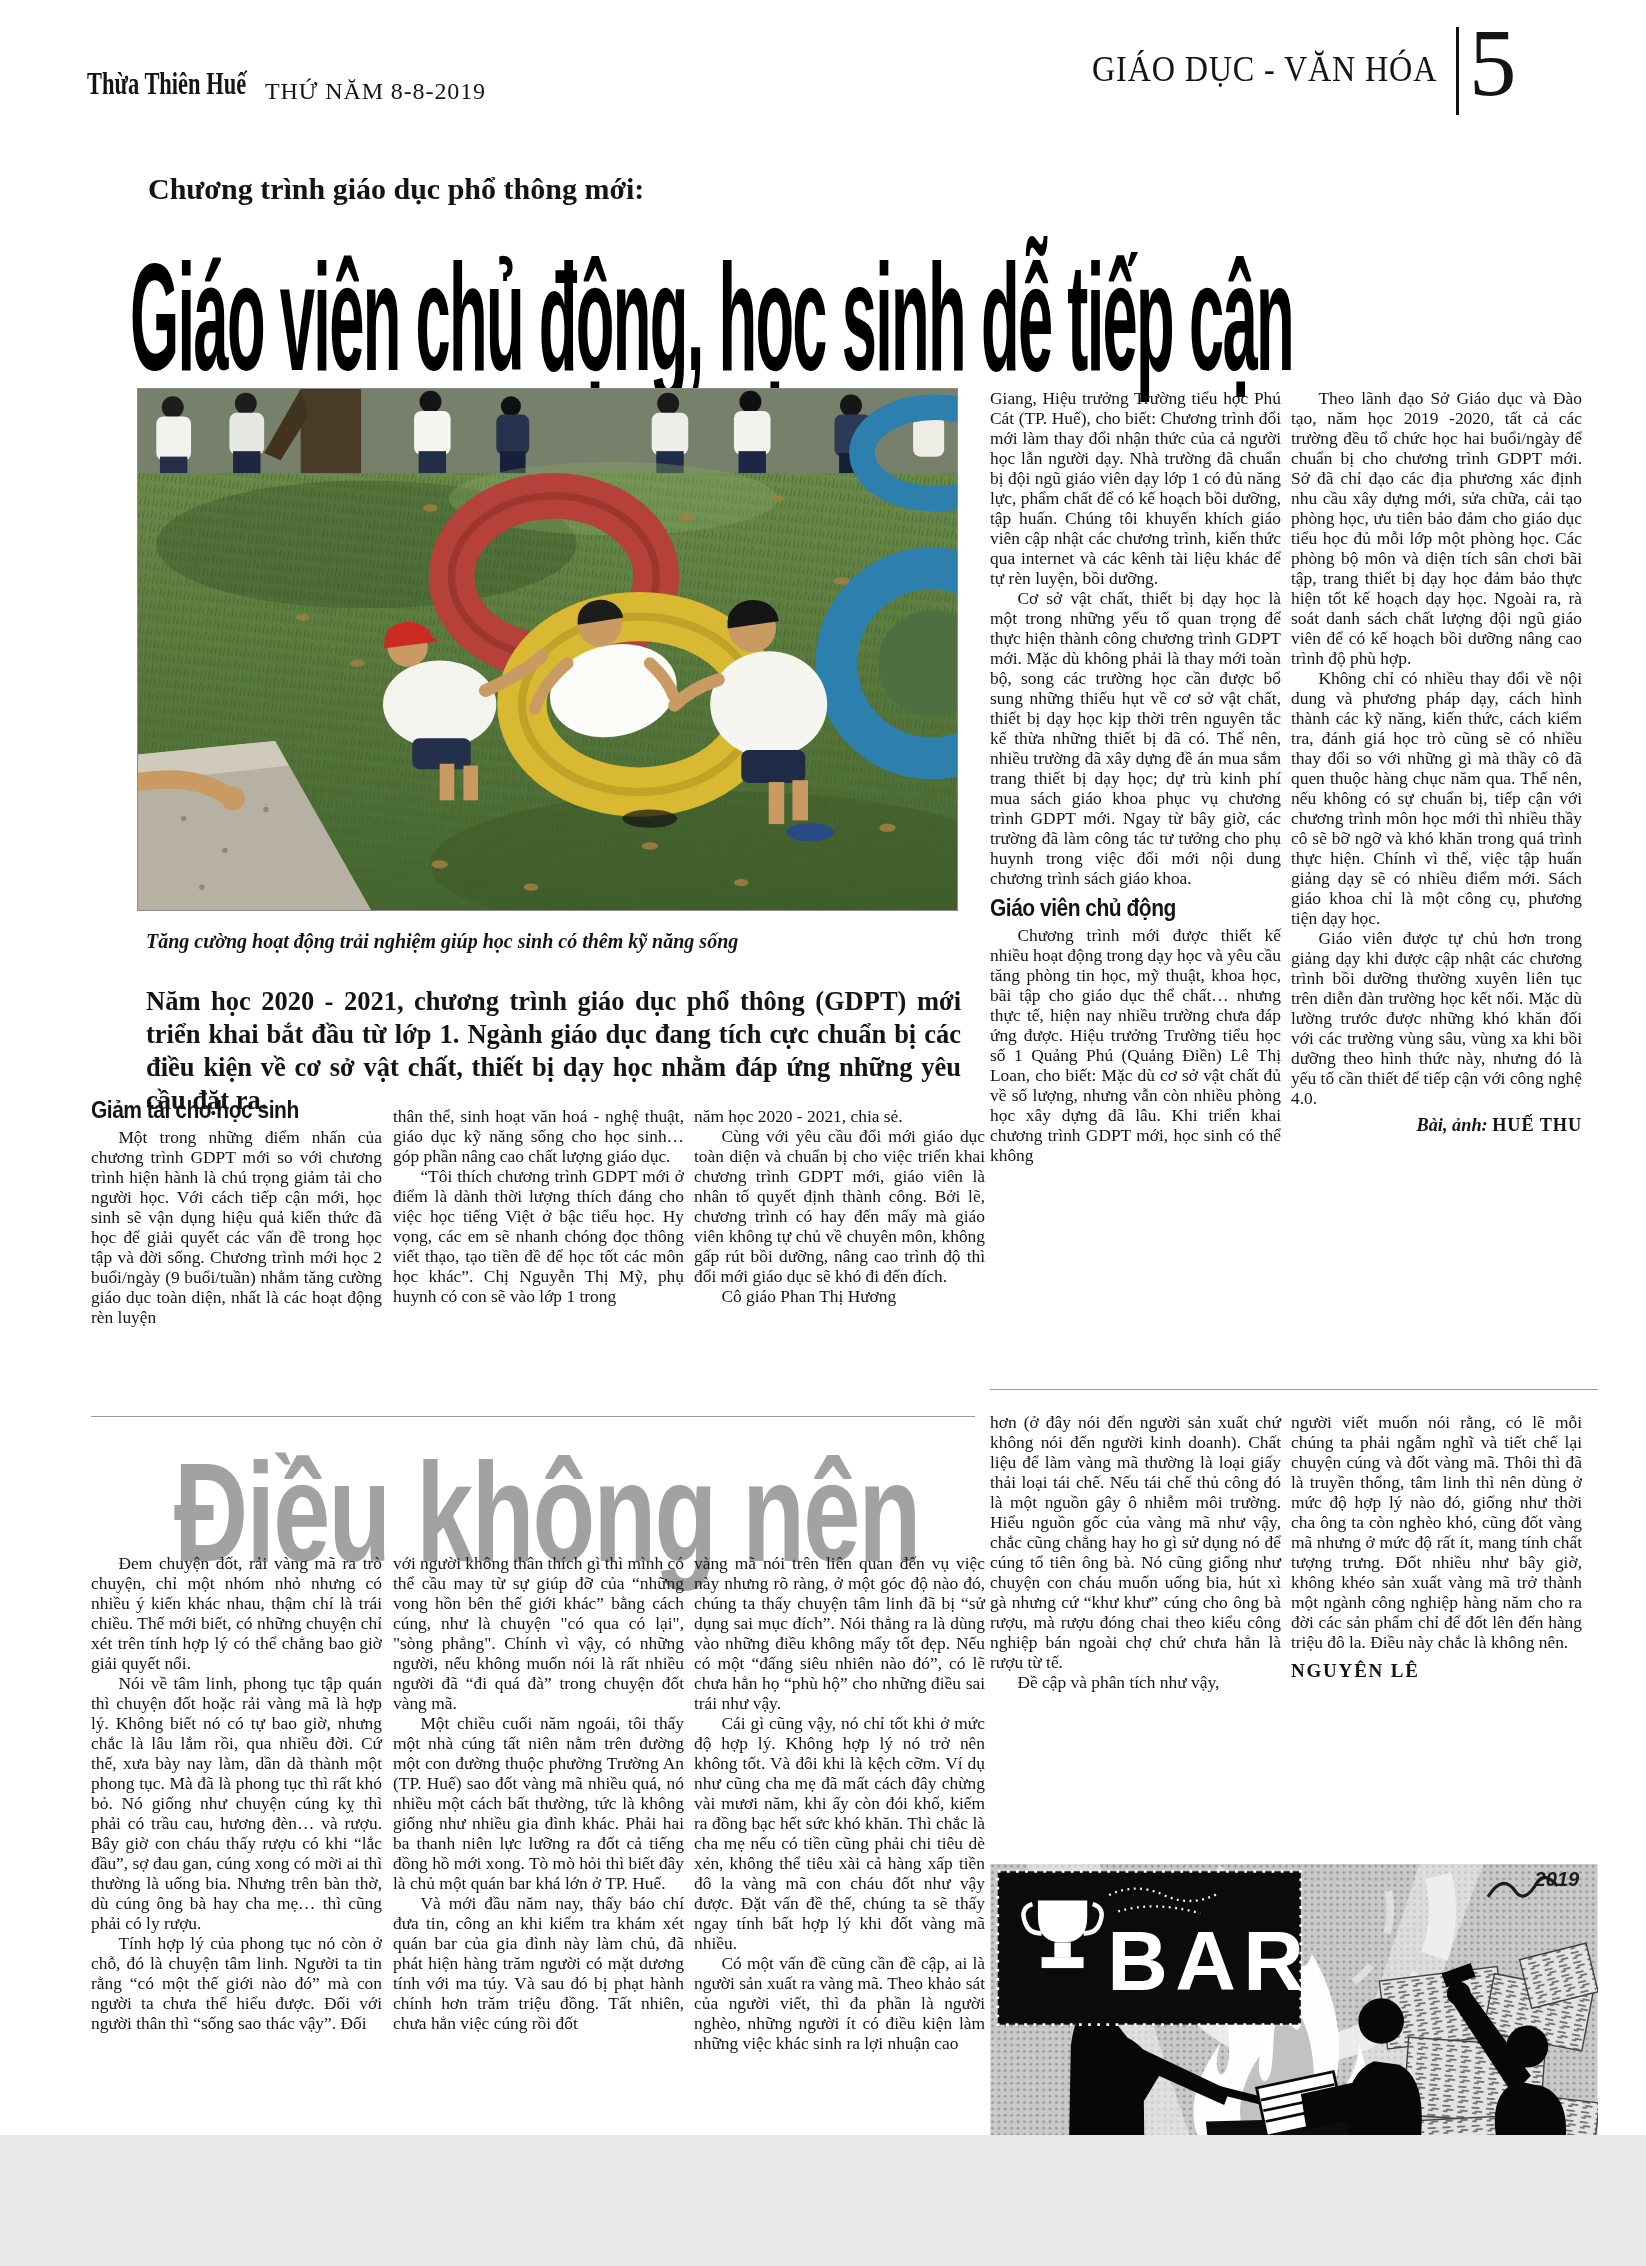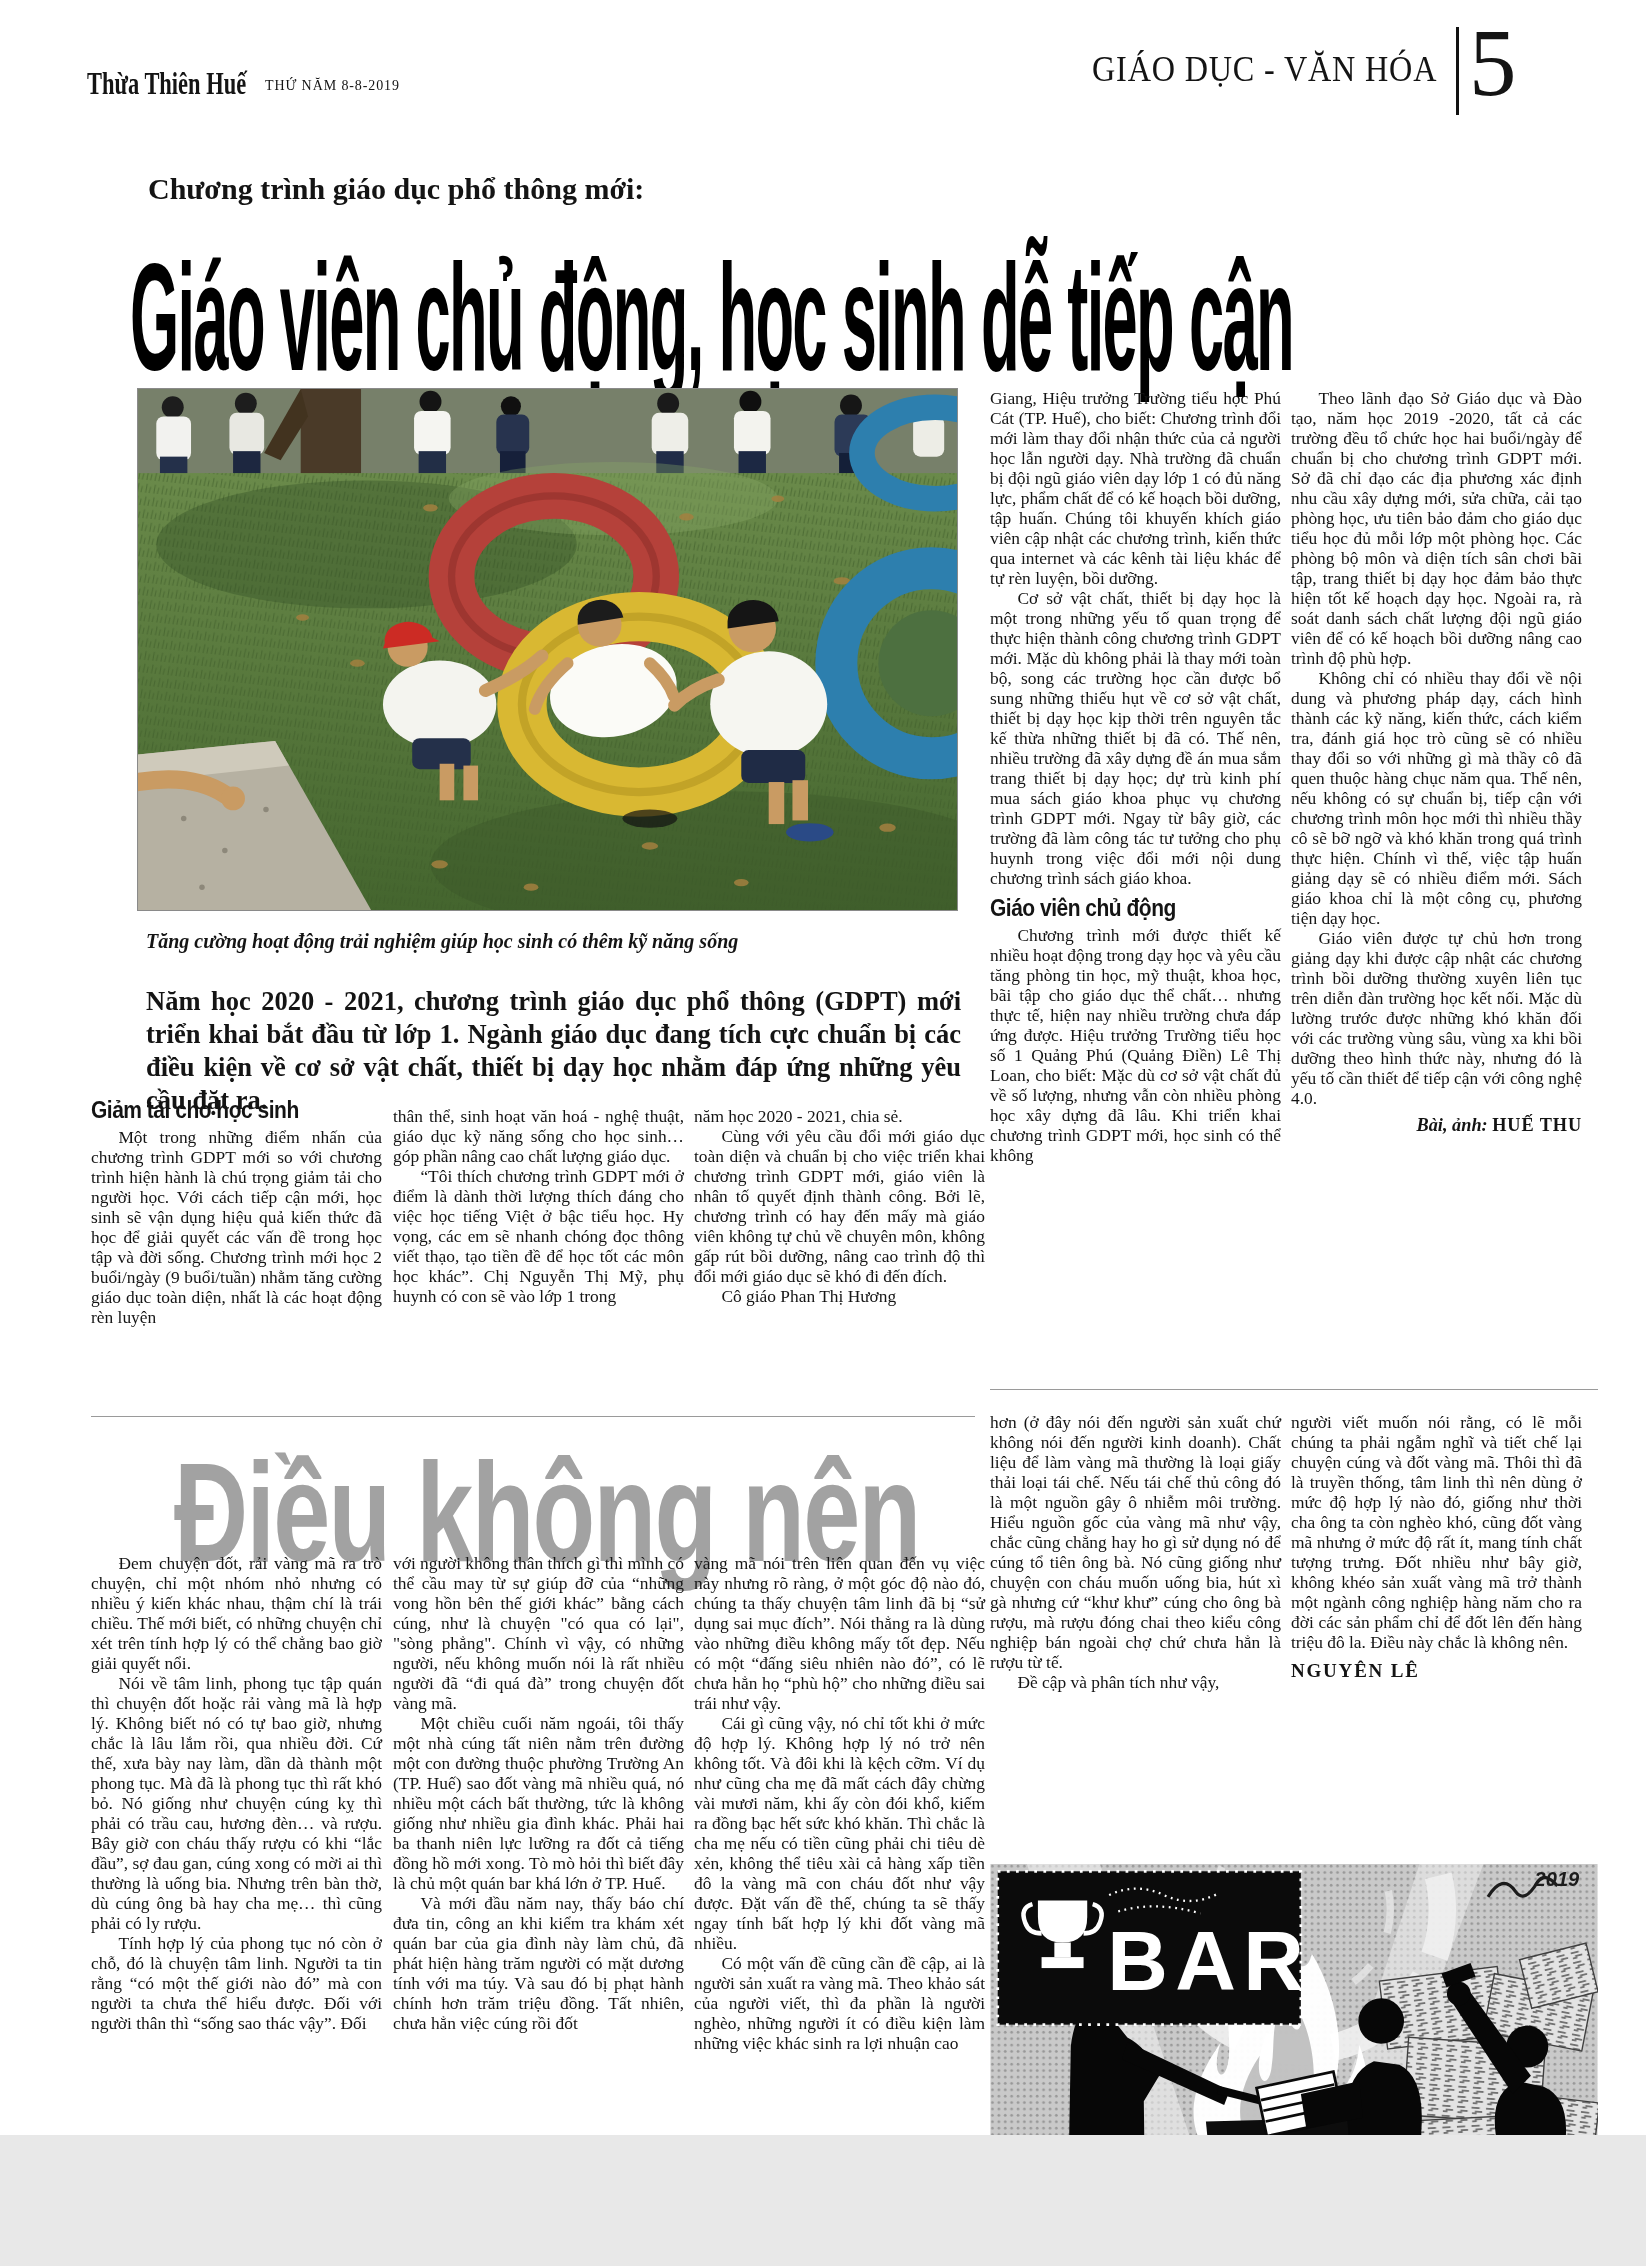"THỨ NĂM 8-8-2019" .pubdate { font-size: 14px -> 24px }
